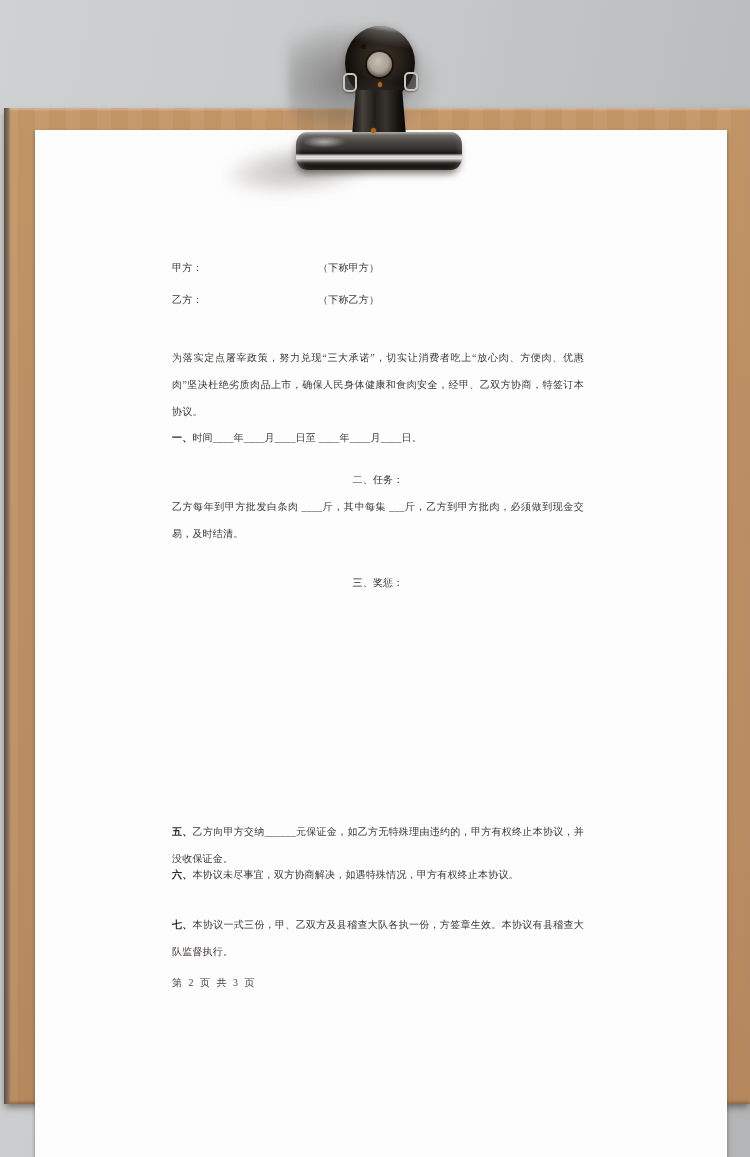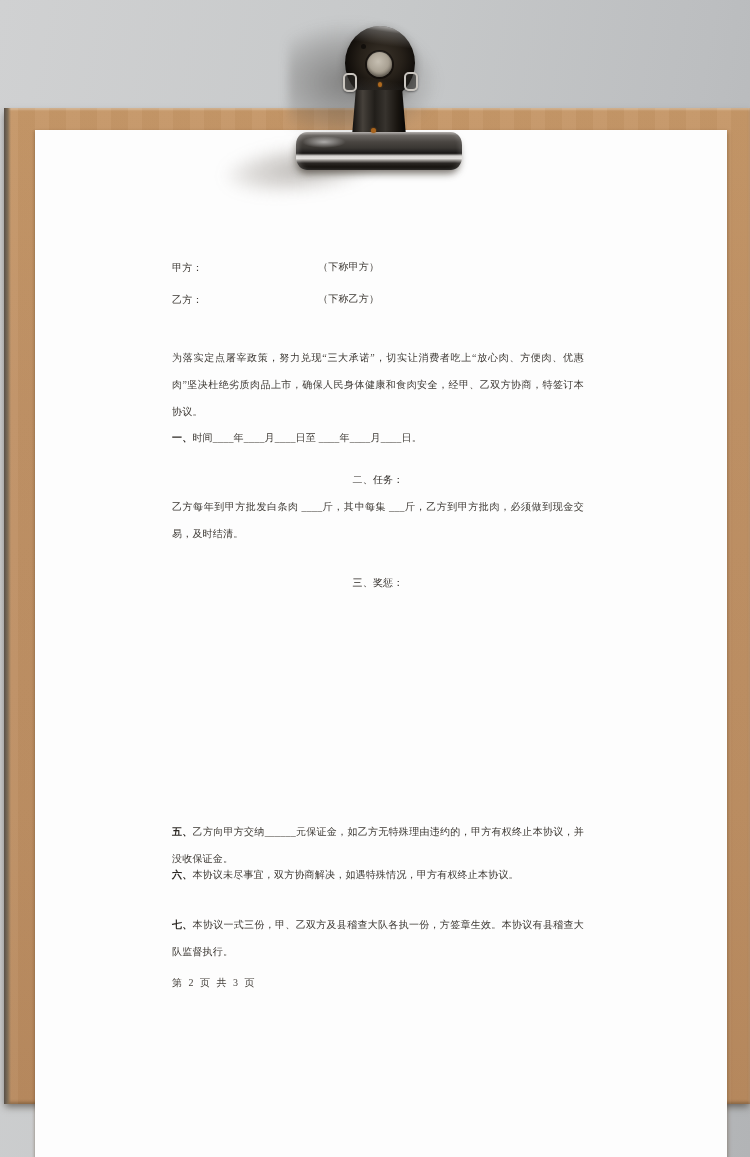"（下称甲方）" .party-note { font-family: Liberation Mono, monospace -> none }
